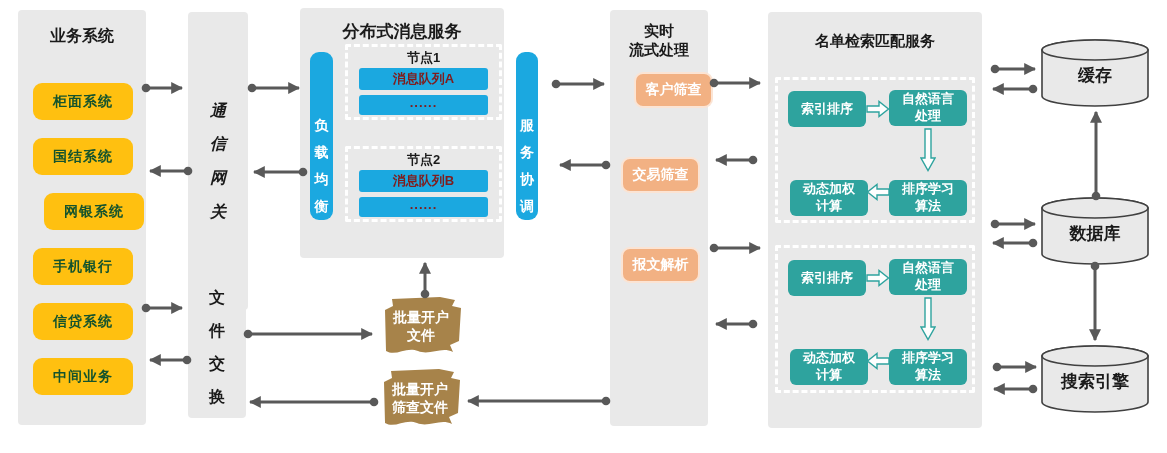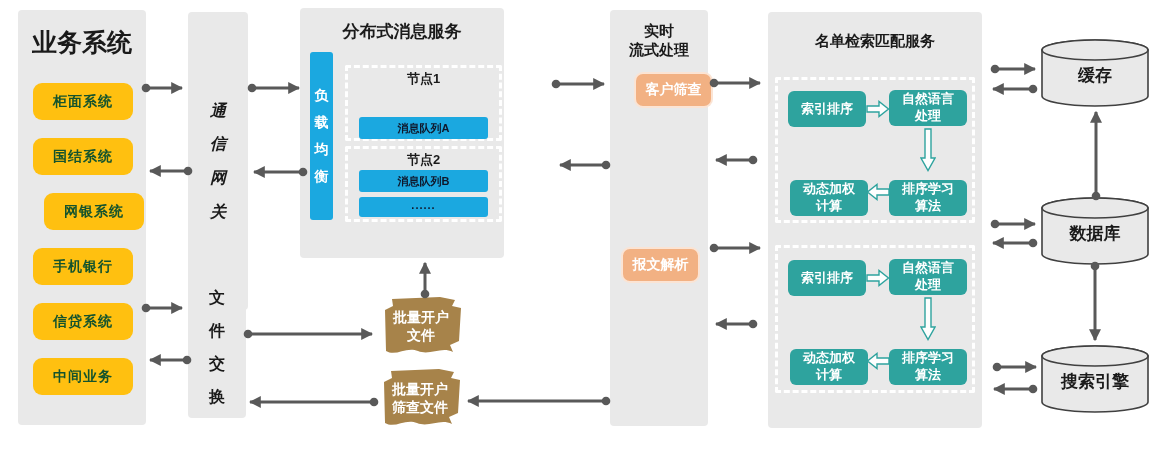"业务系统" .biz-title { font-size: 25px -> 16px }
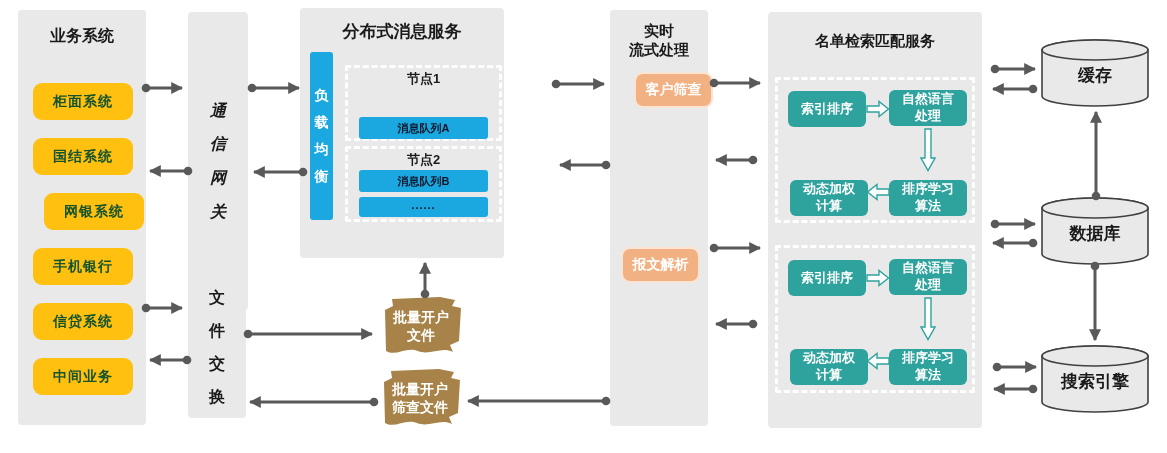"节点1" div.nodebox { gap: 28px -> none; top: 57px -> 36px }
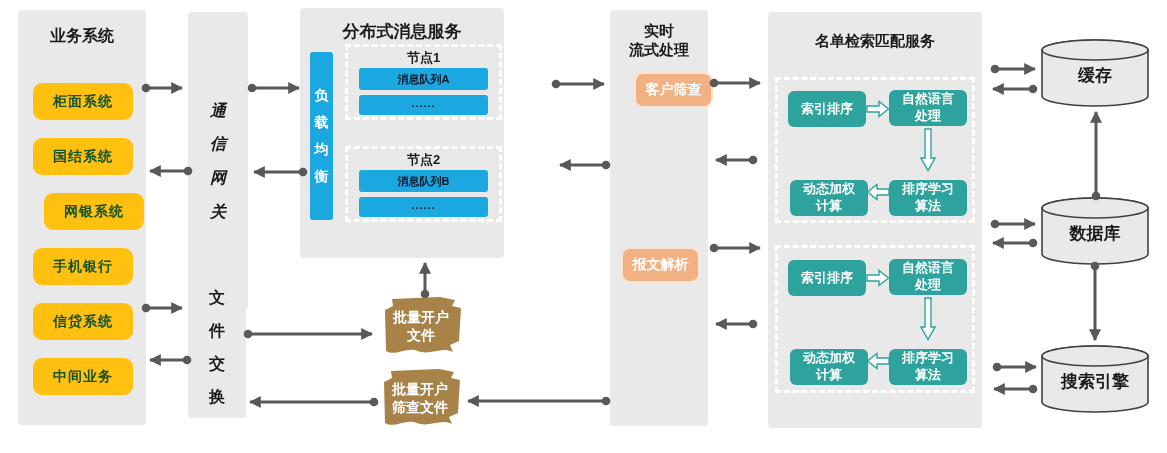"消息队列A" .queuebox { color: #0f172a -> #7f1d1d; font-size: 11px -> 13px }
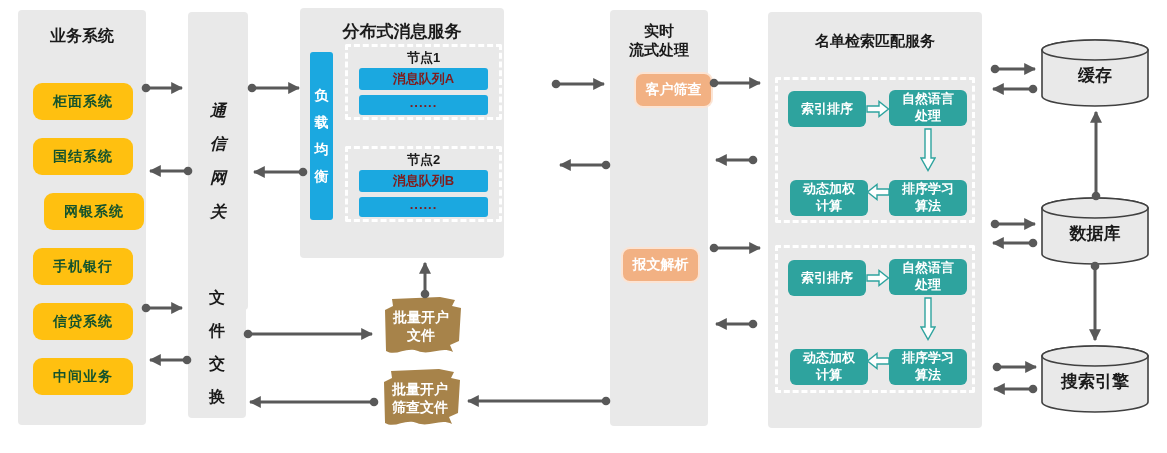"负载均衡" .bluebar { align-items: center -> flex-end; border-radius: 3px -> 9px }
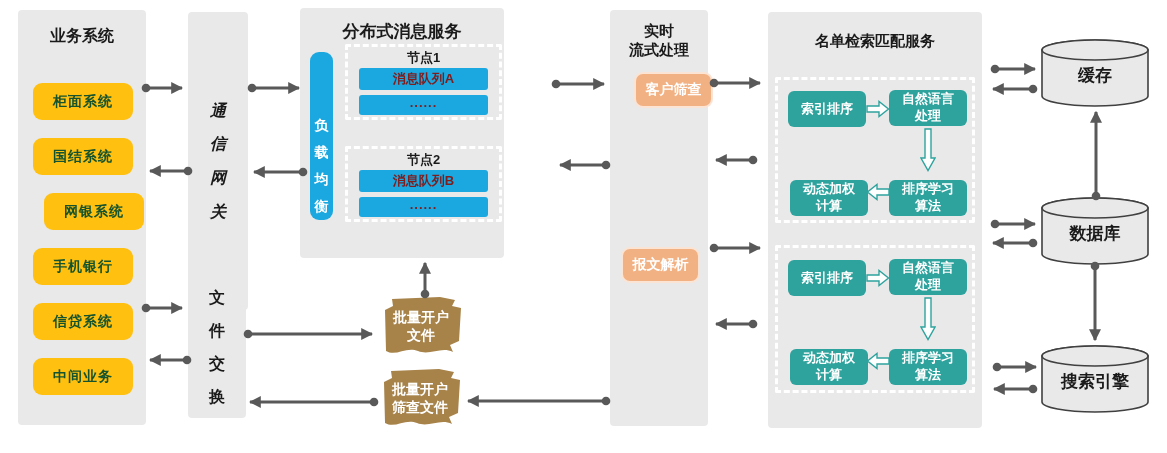"服务协调" div.bluebar { html: none -> <div> <div>服务协调</div> </div> }
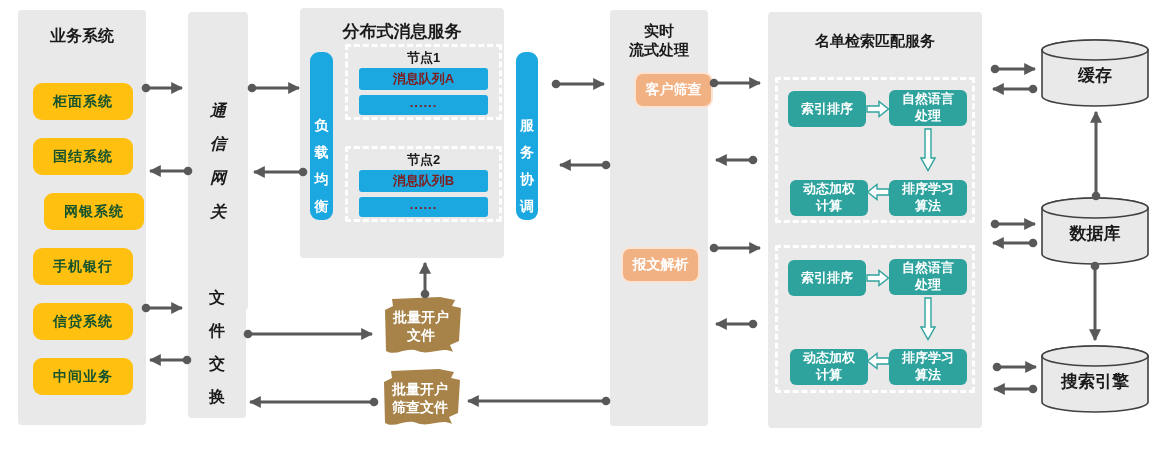"交易筛查" div.obox { html: none -> <div>交易筛查</div> }
